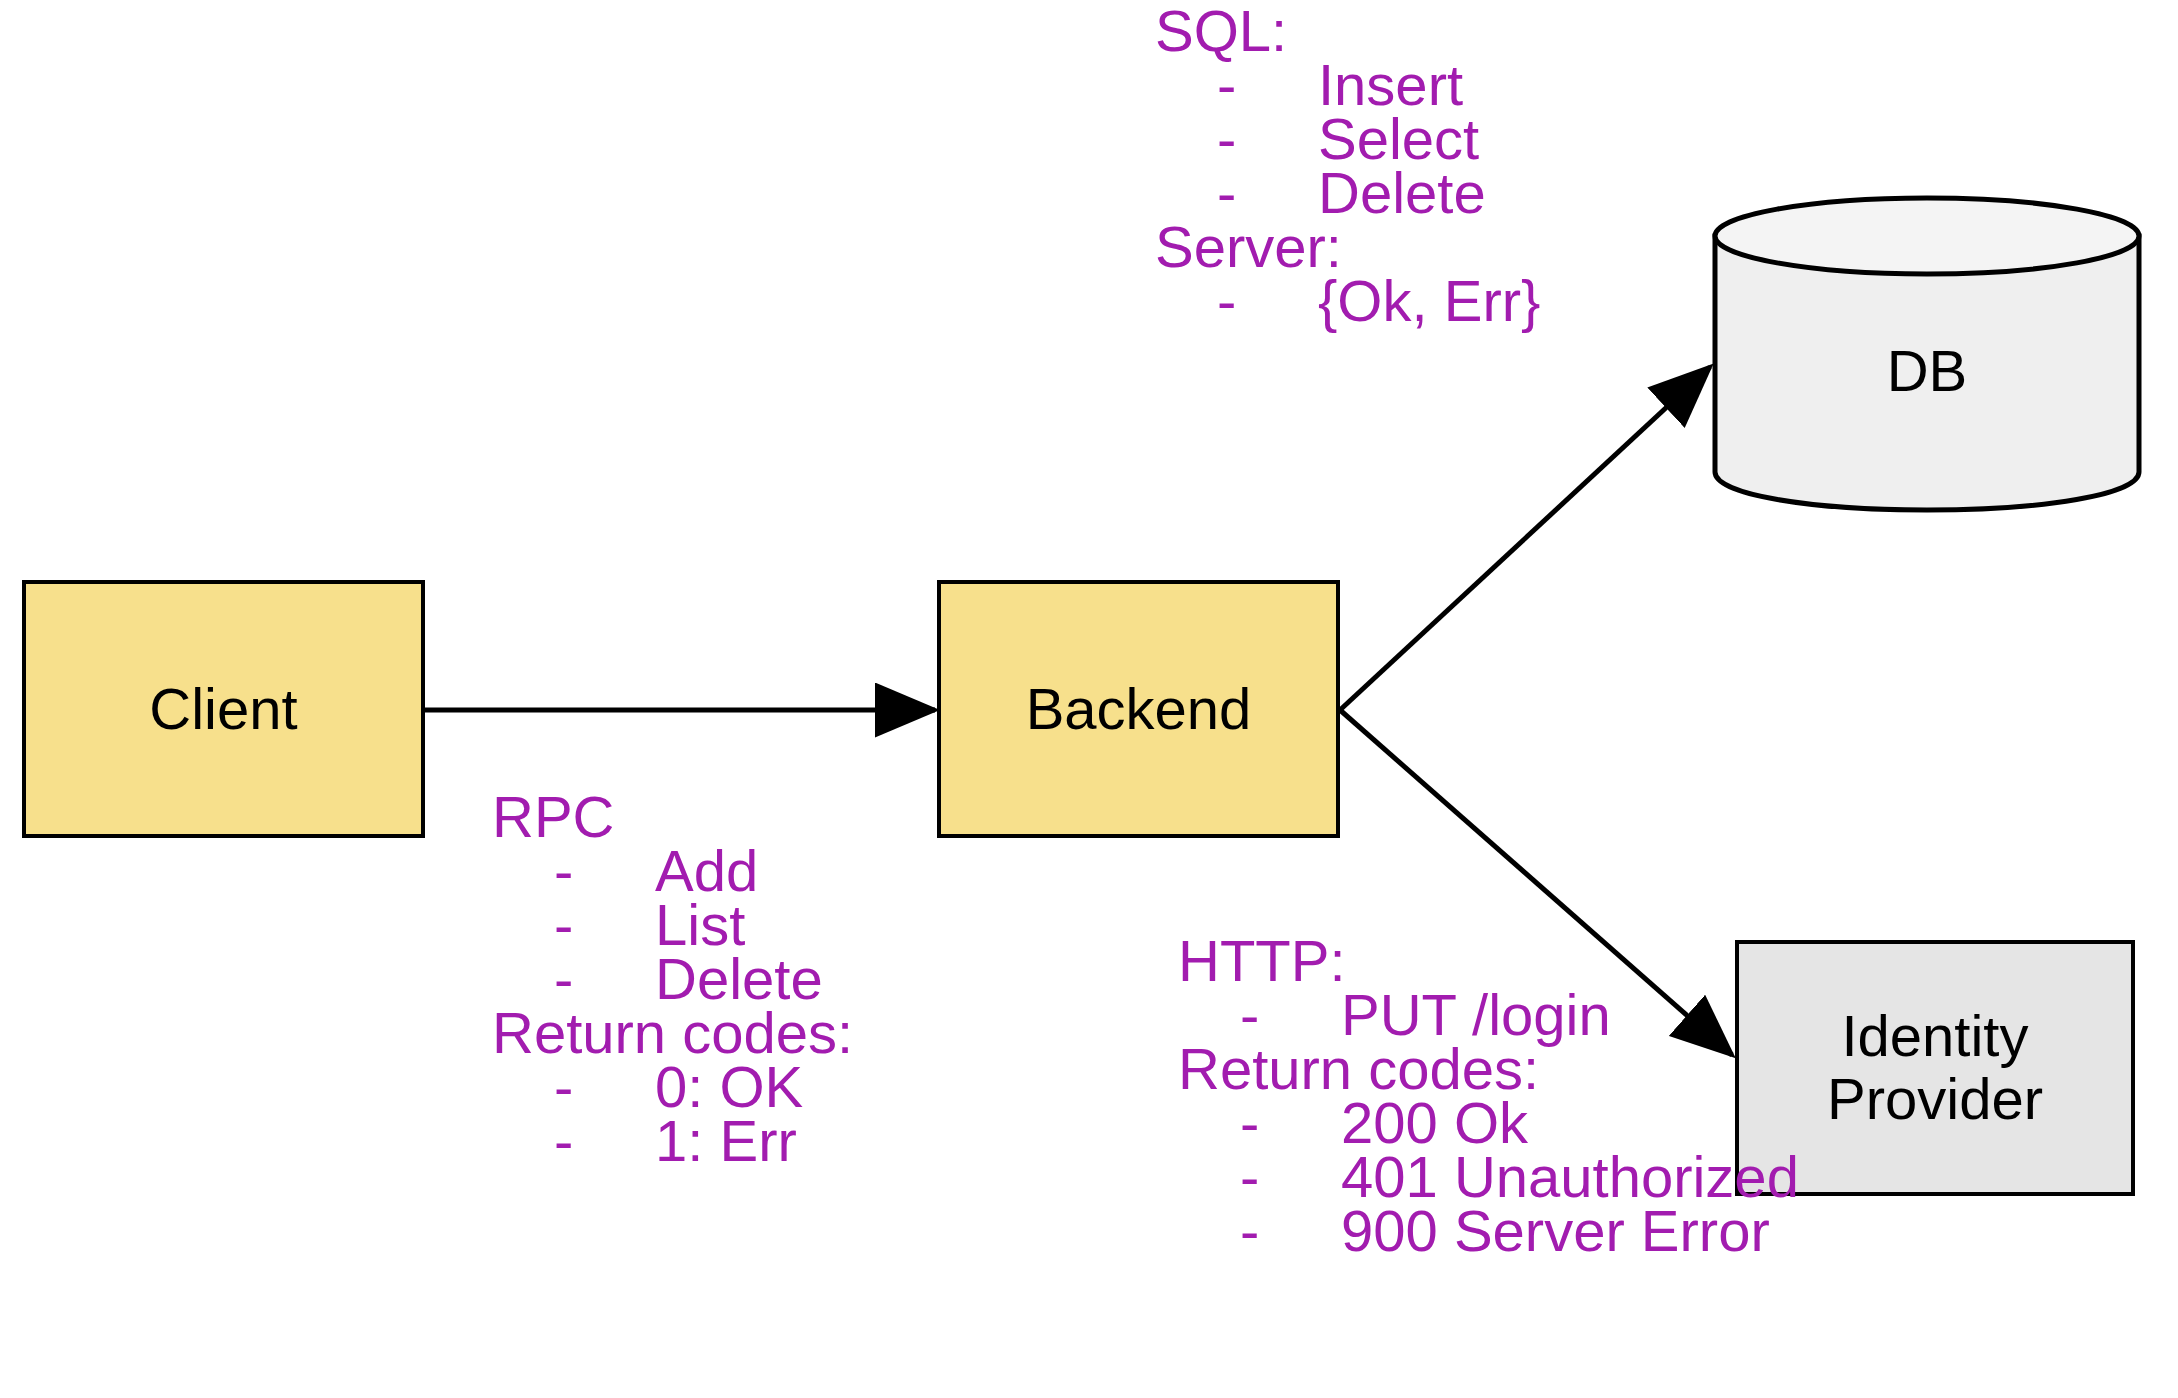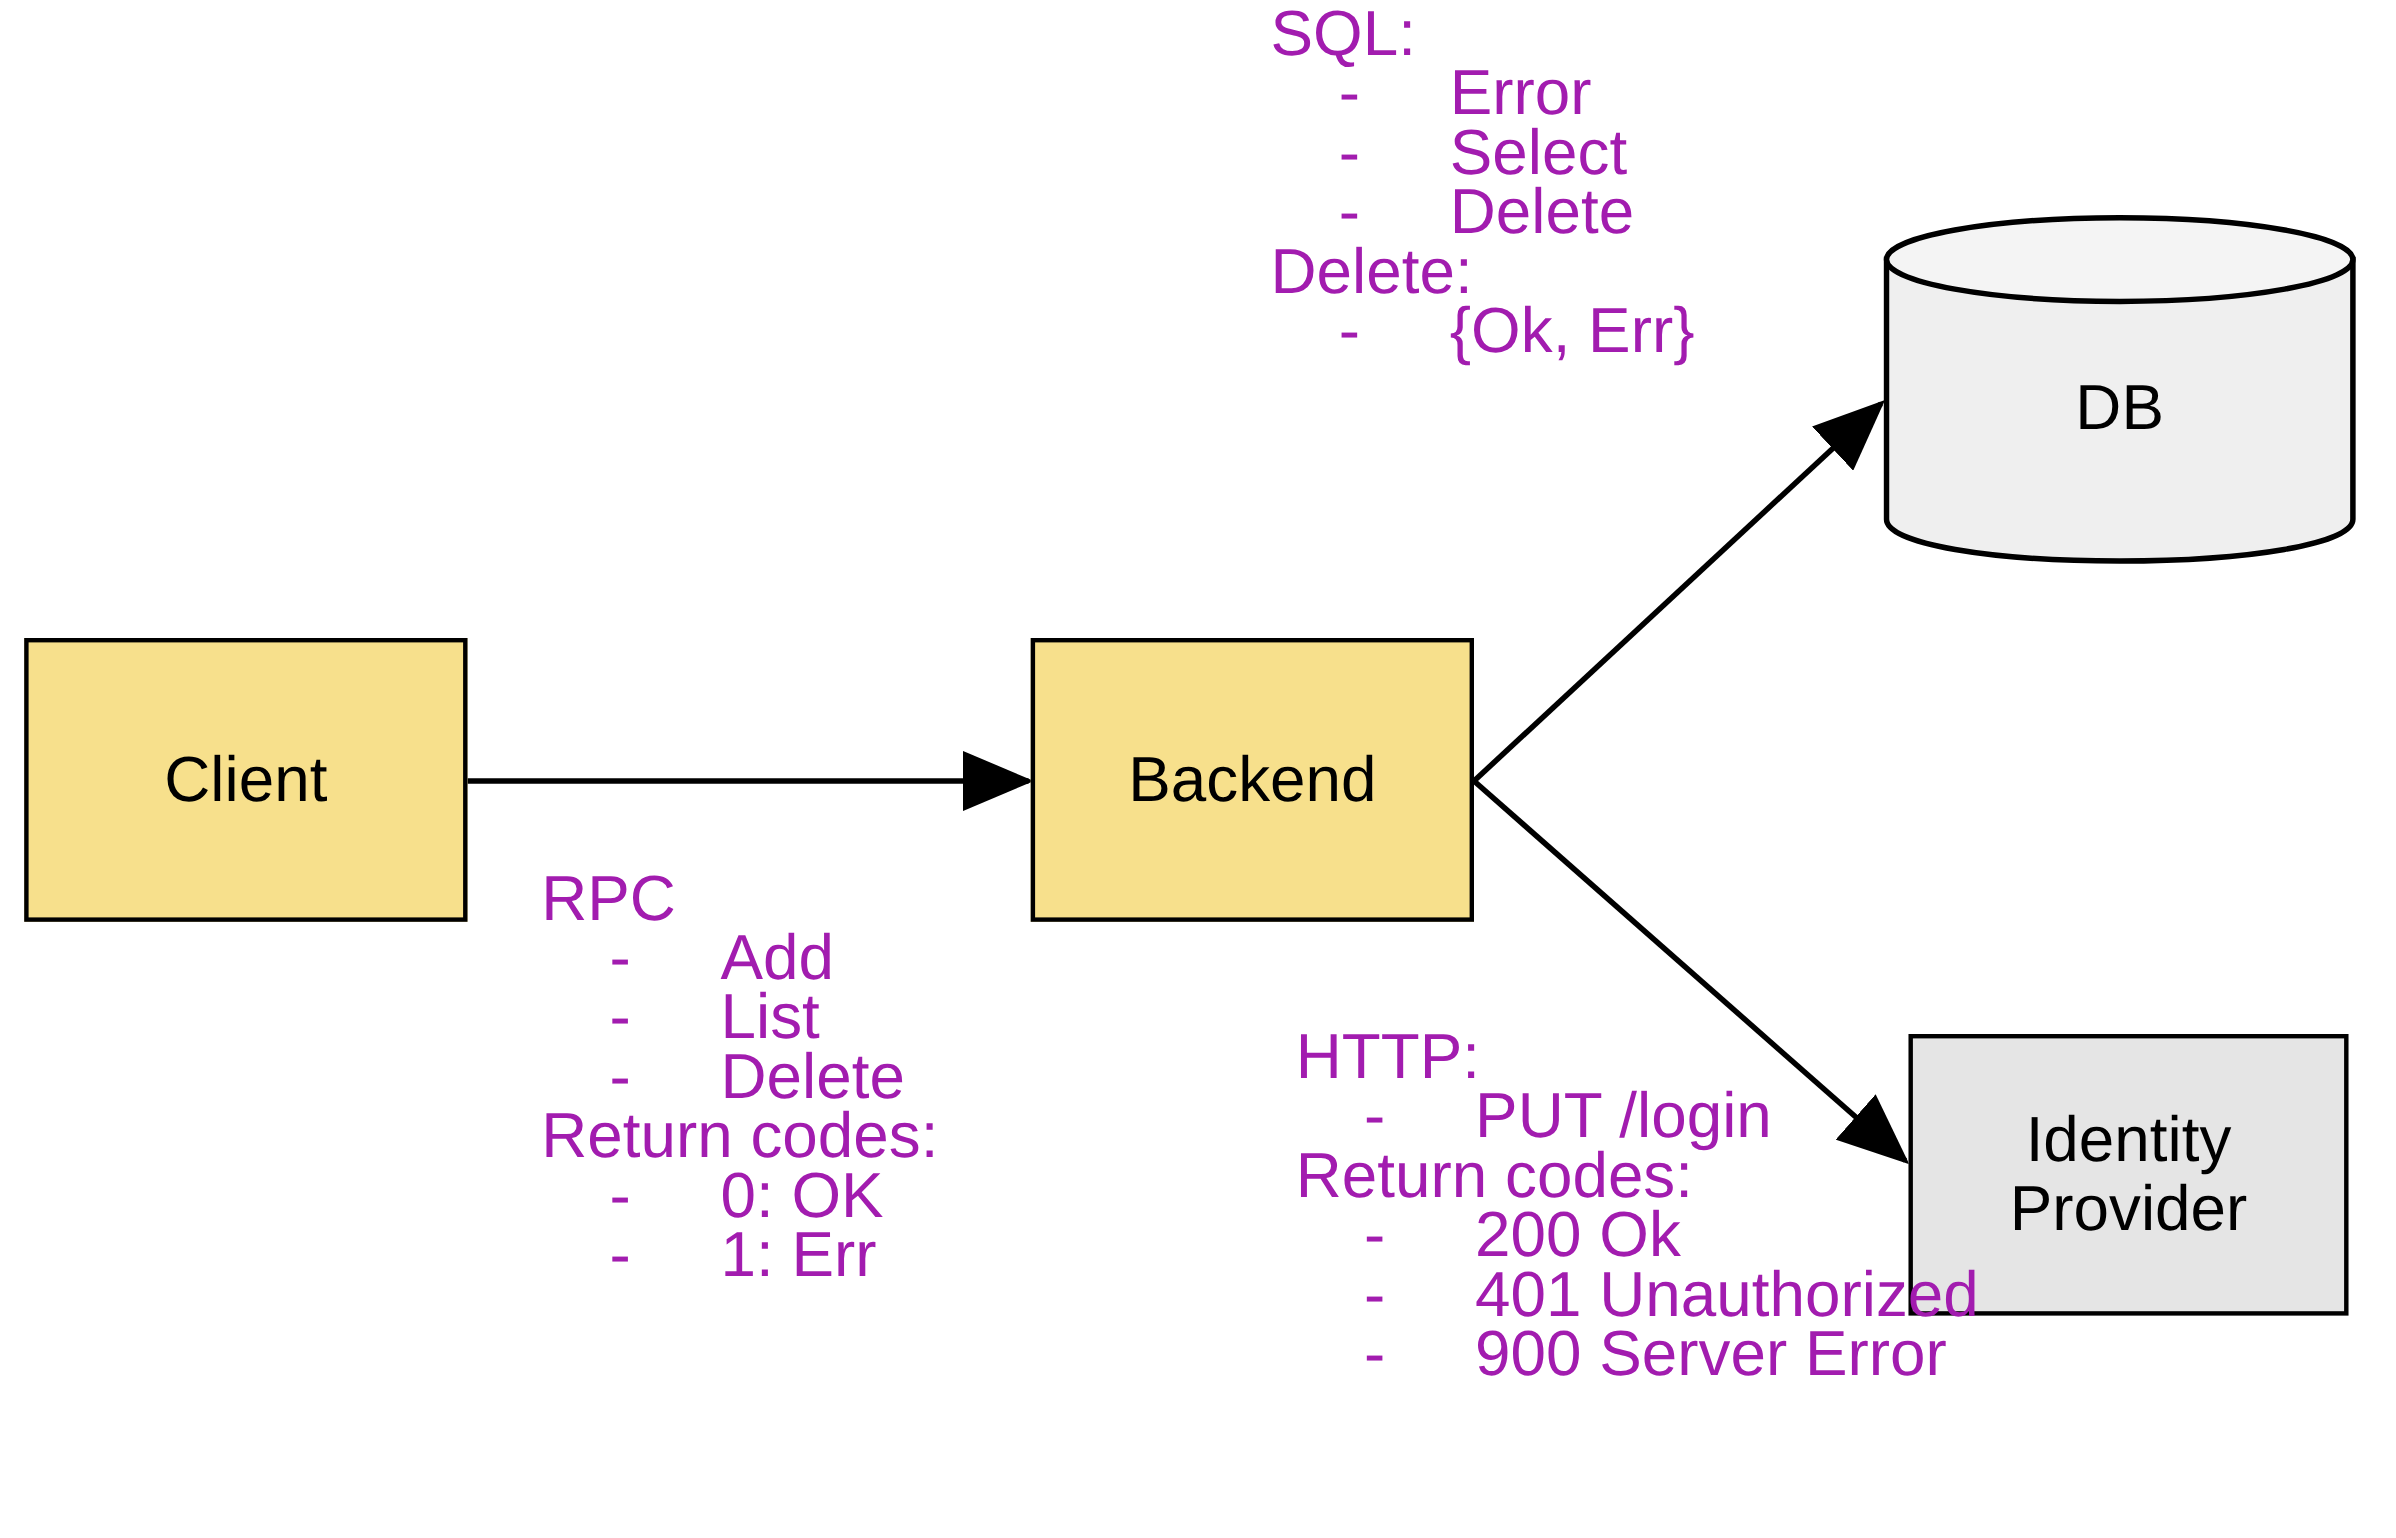"Error" span.txt { text: Error -> Insert }
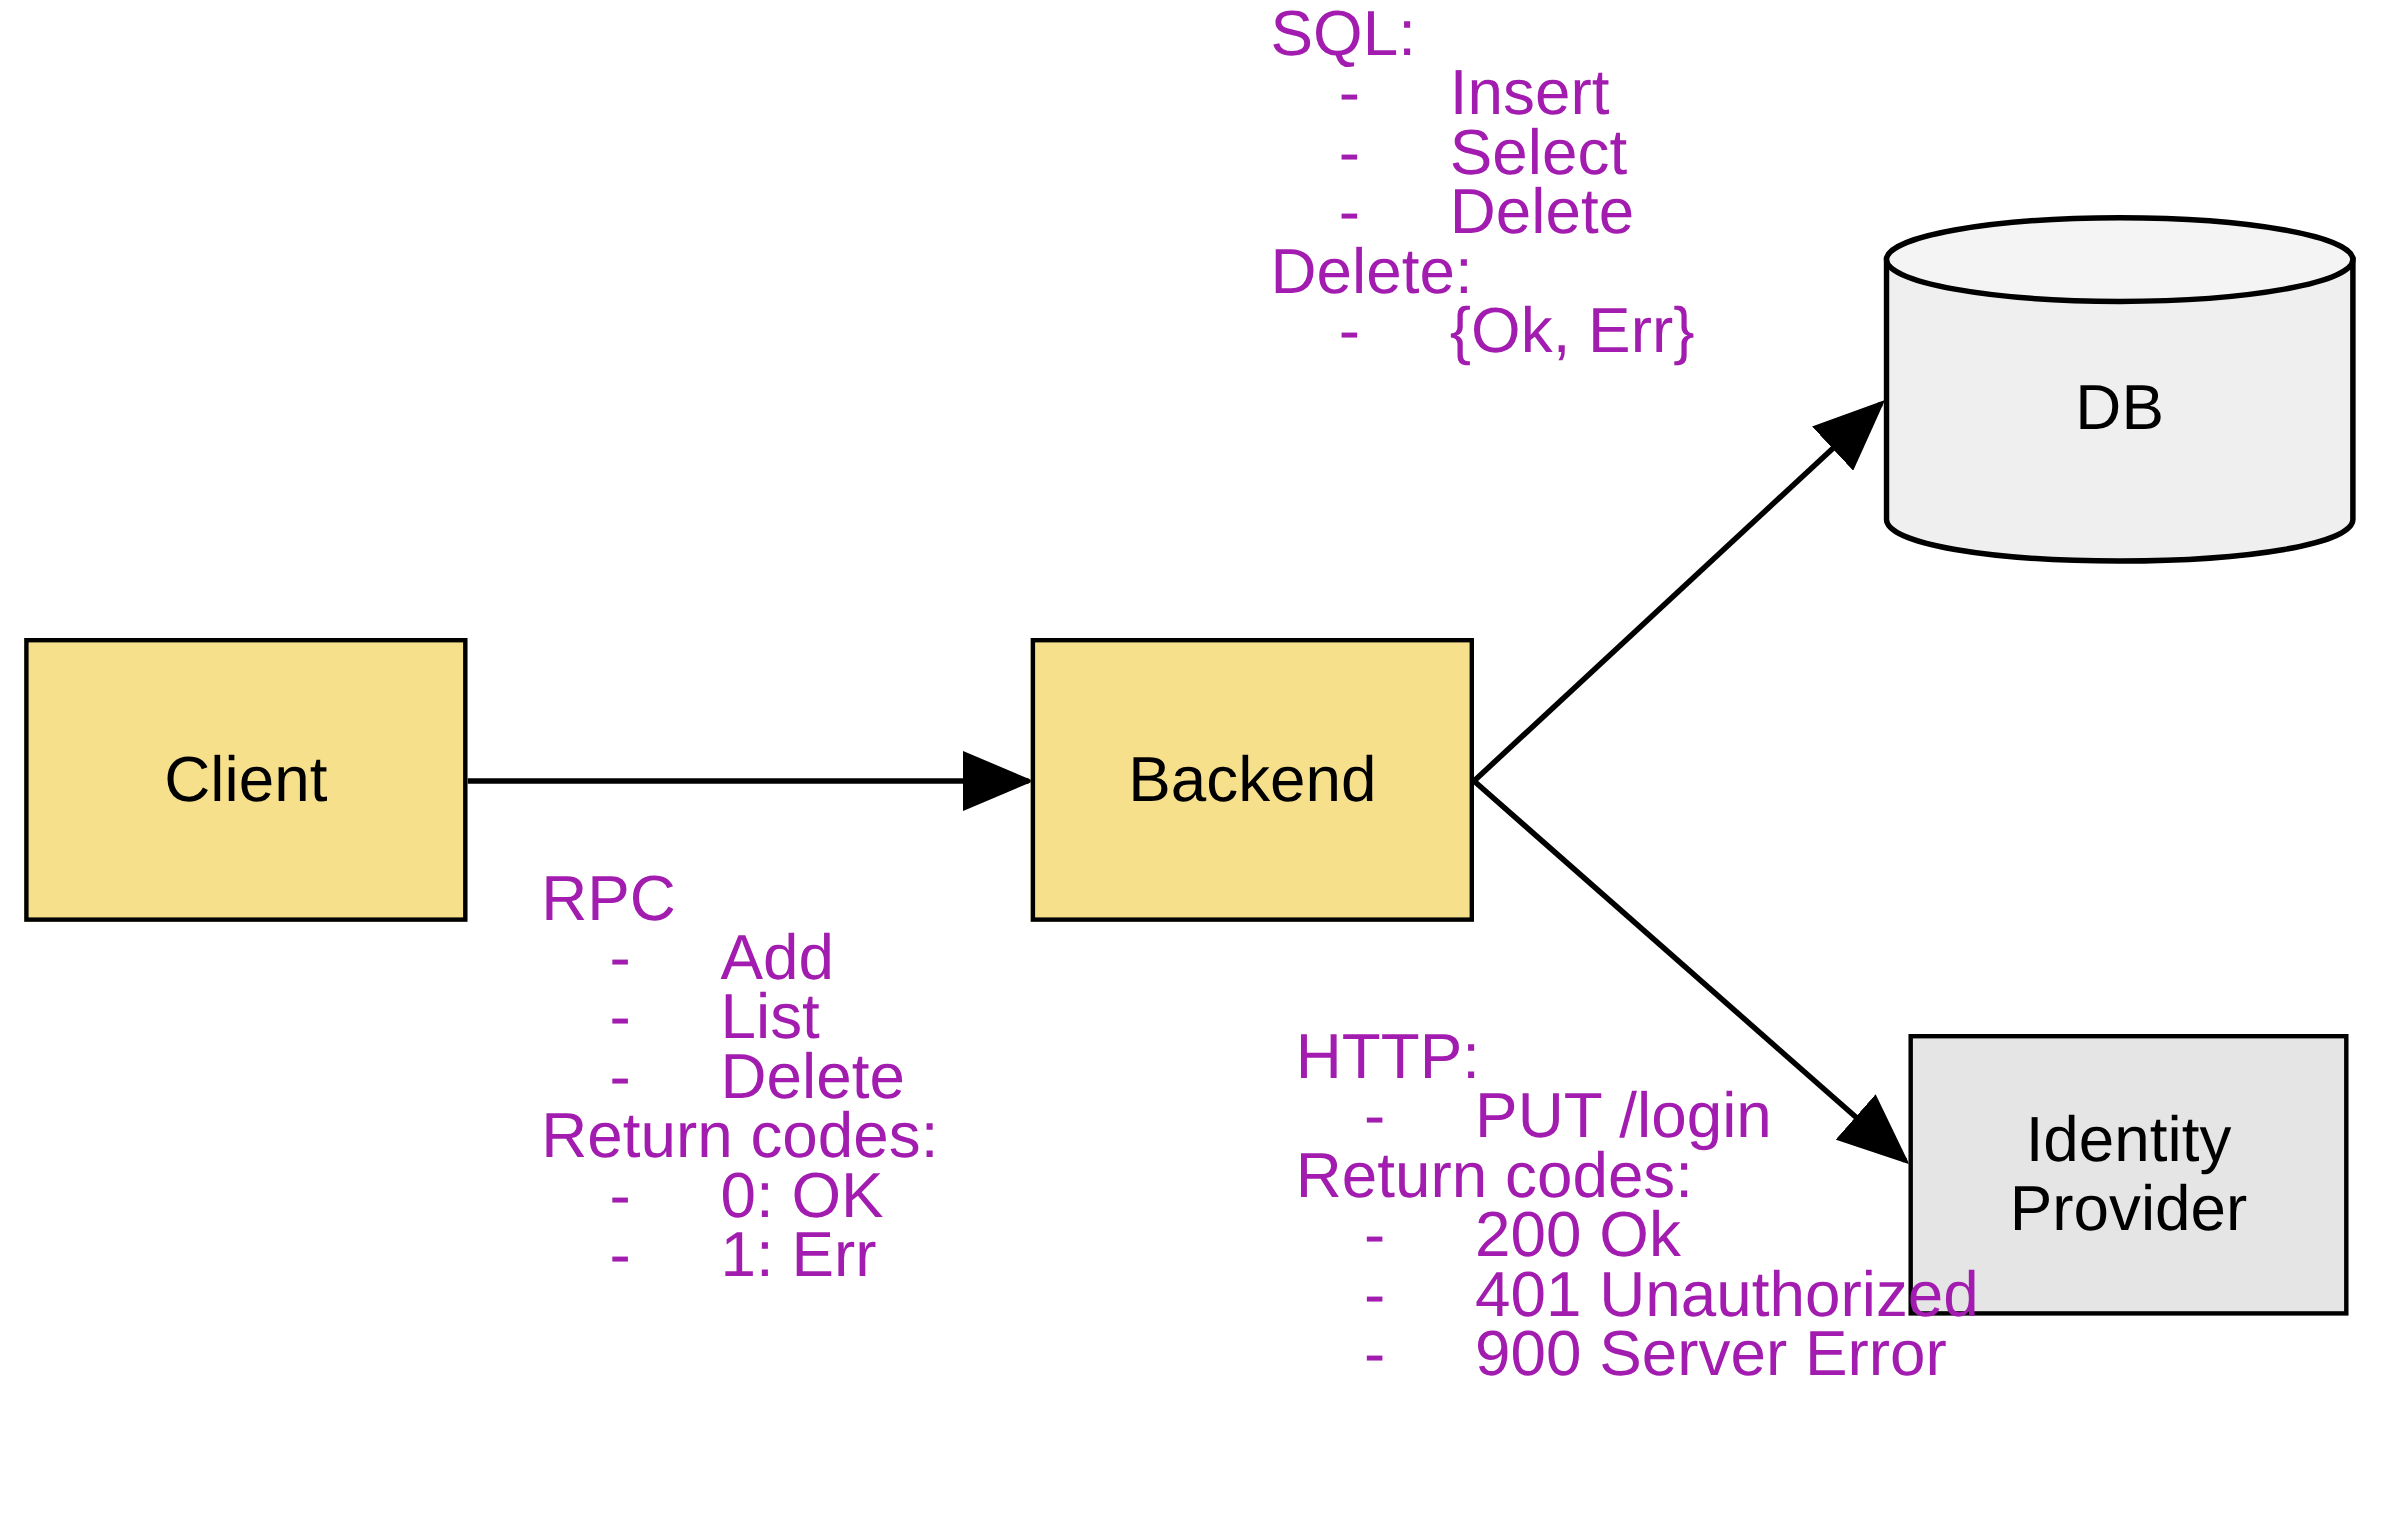"Delete:" div.head { text: Delete -> Server }
